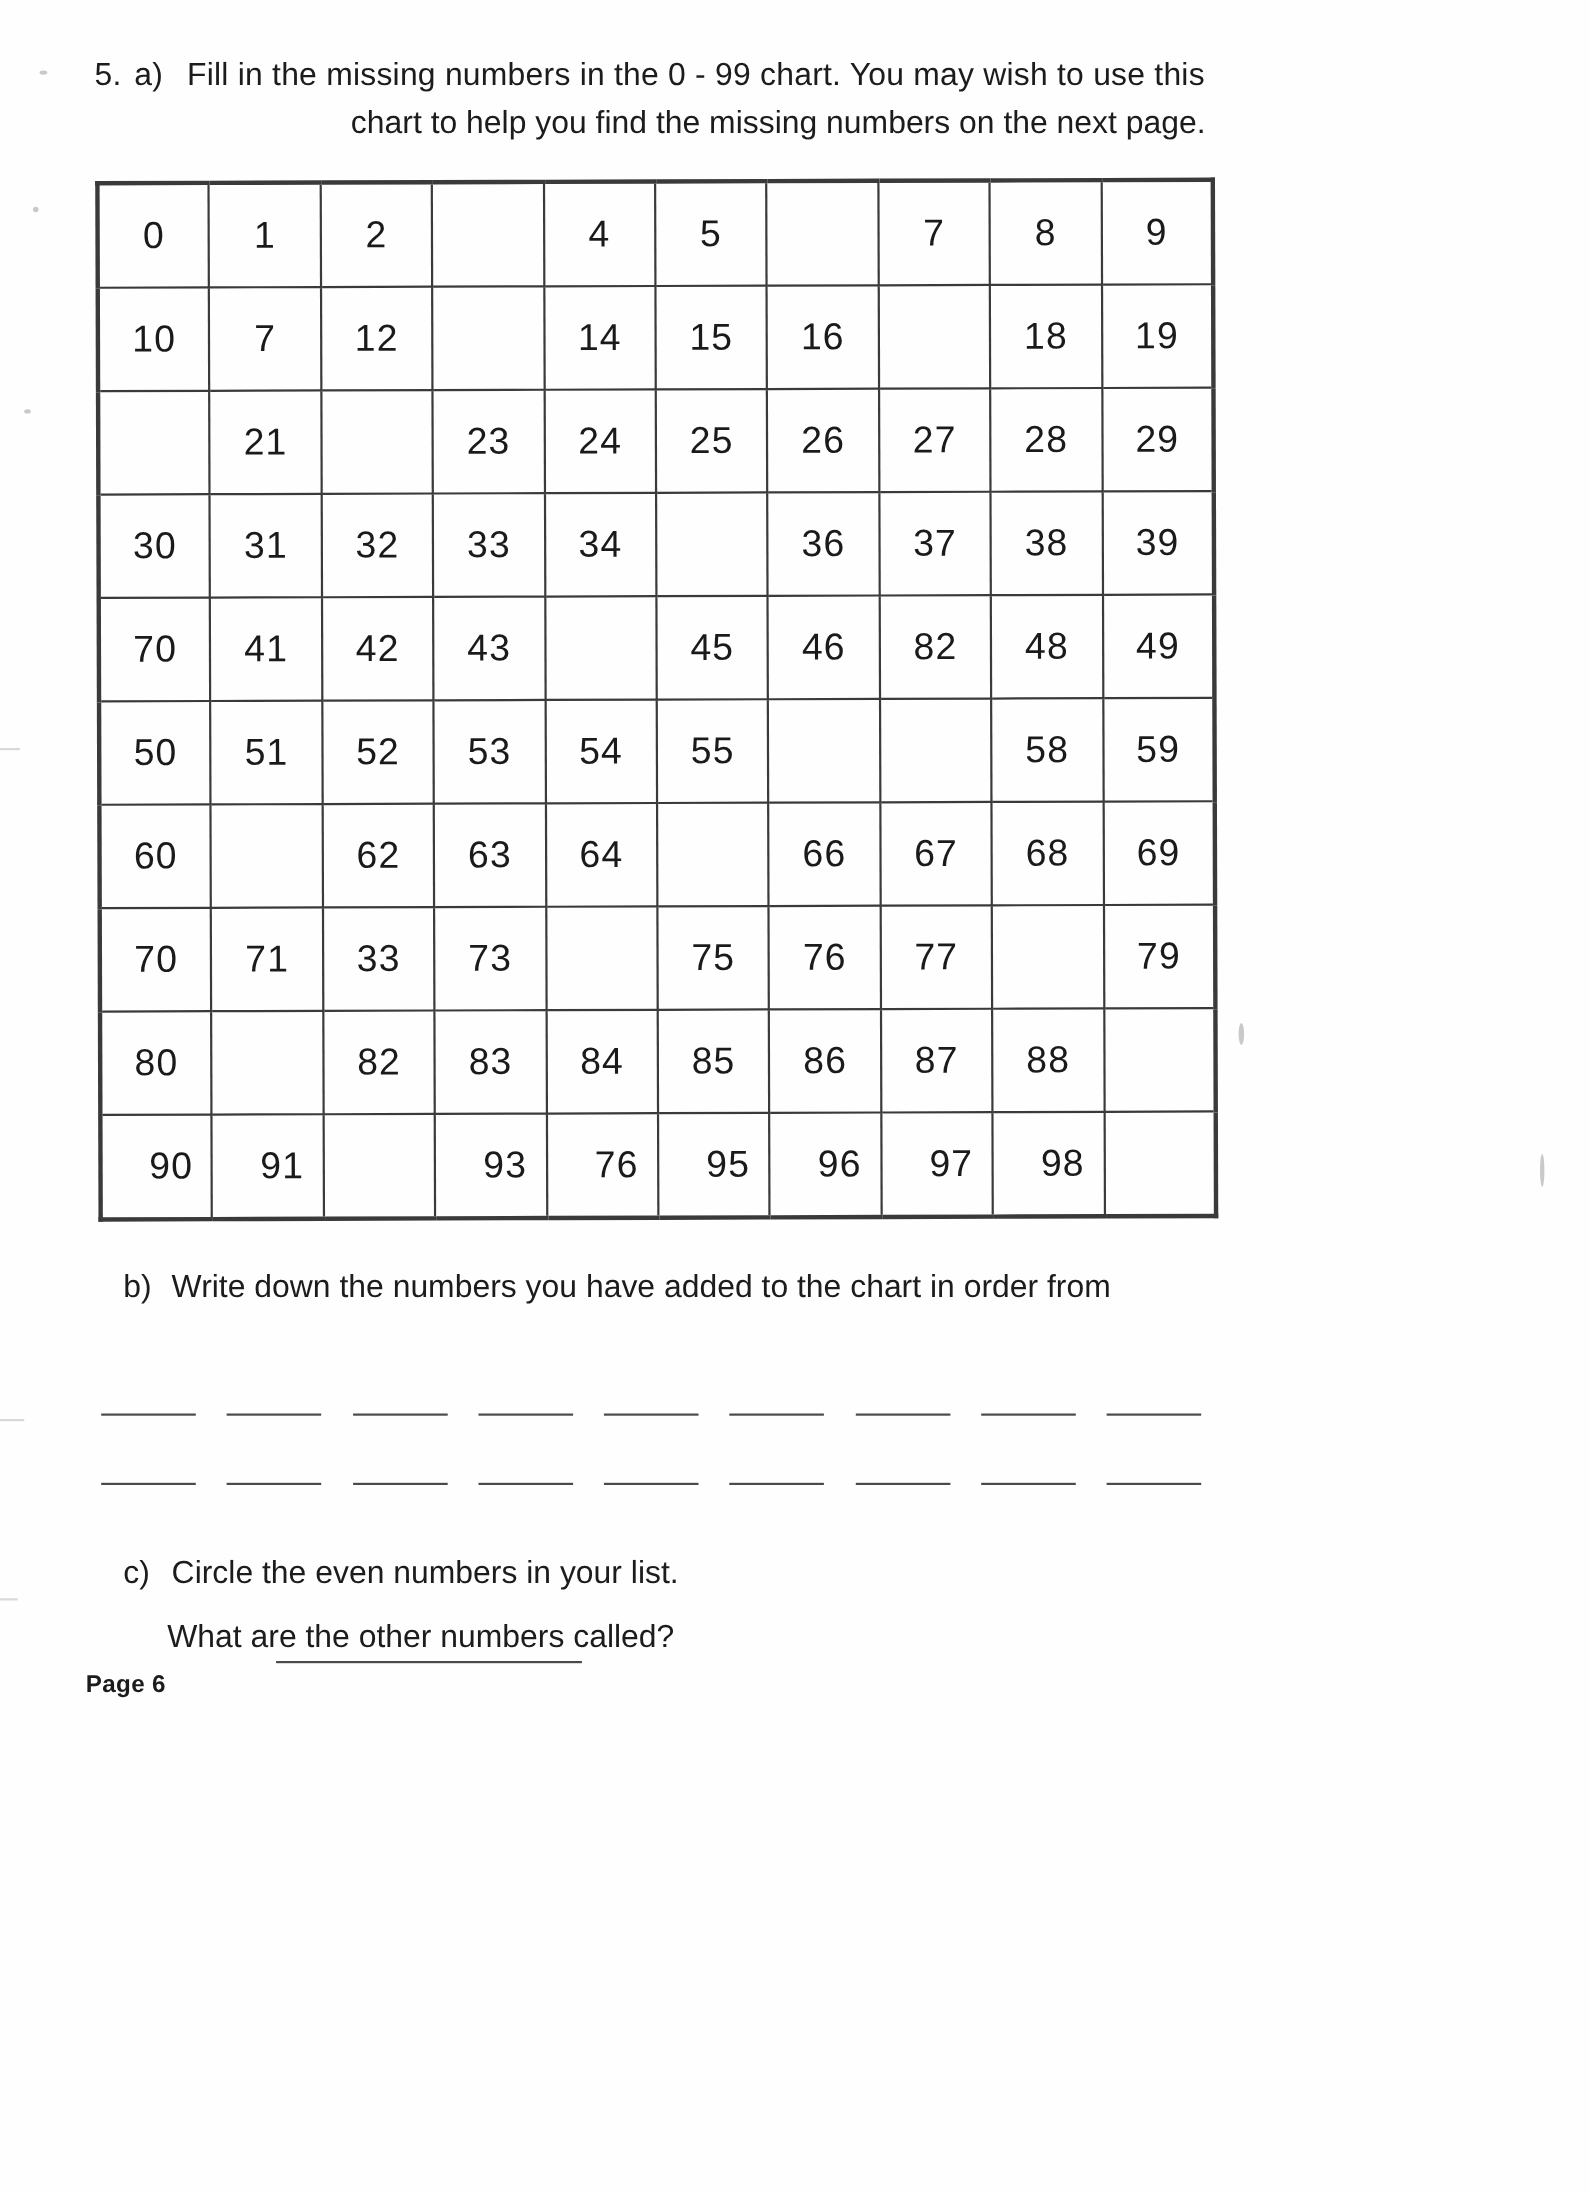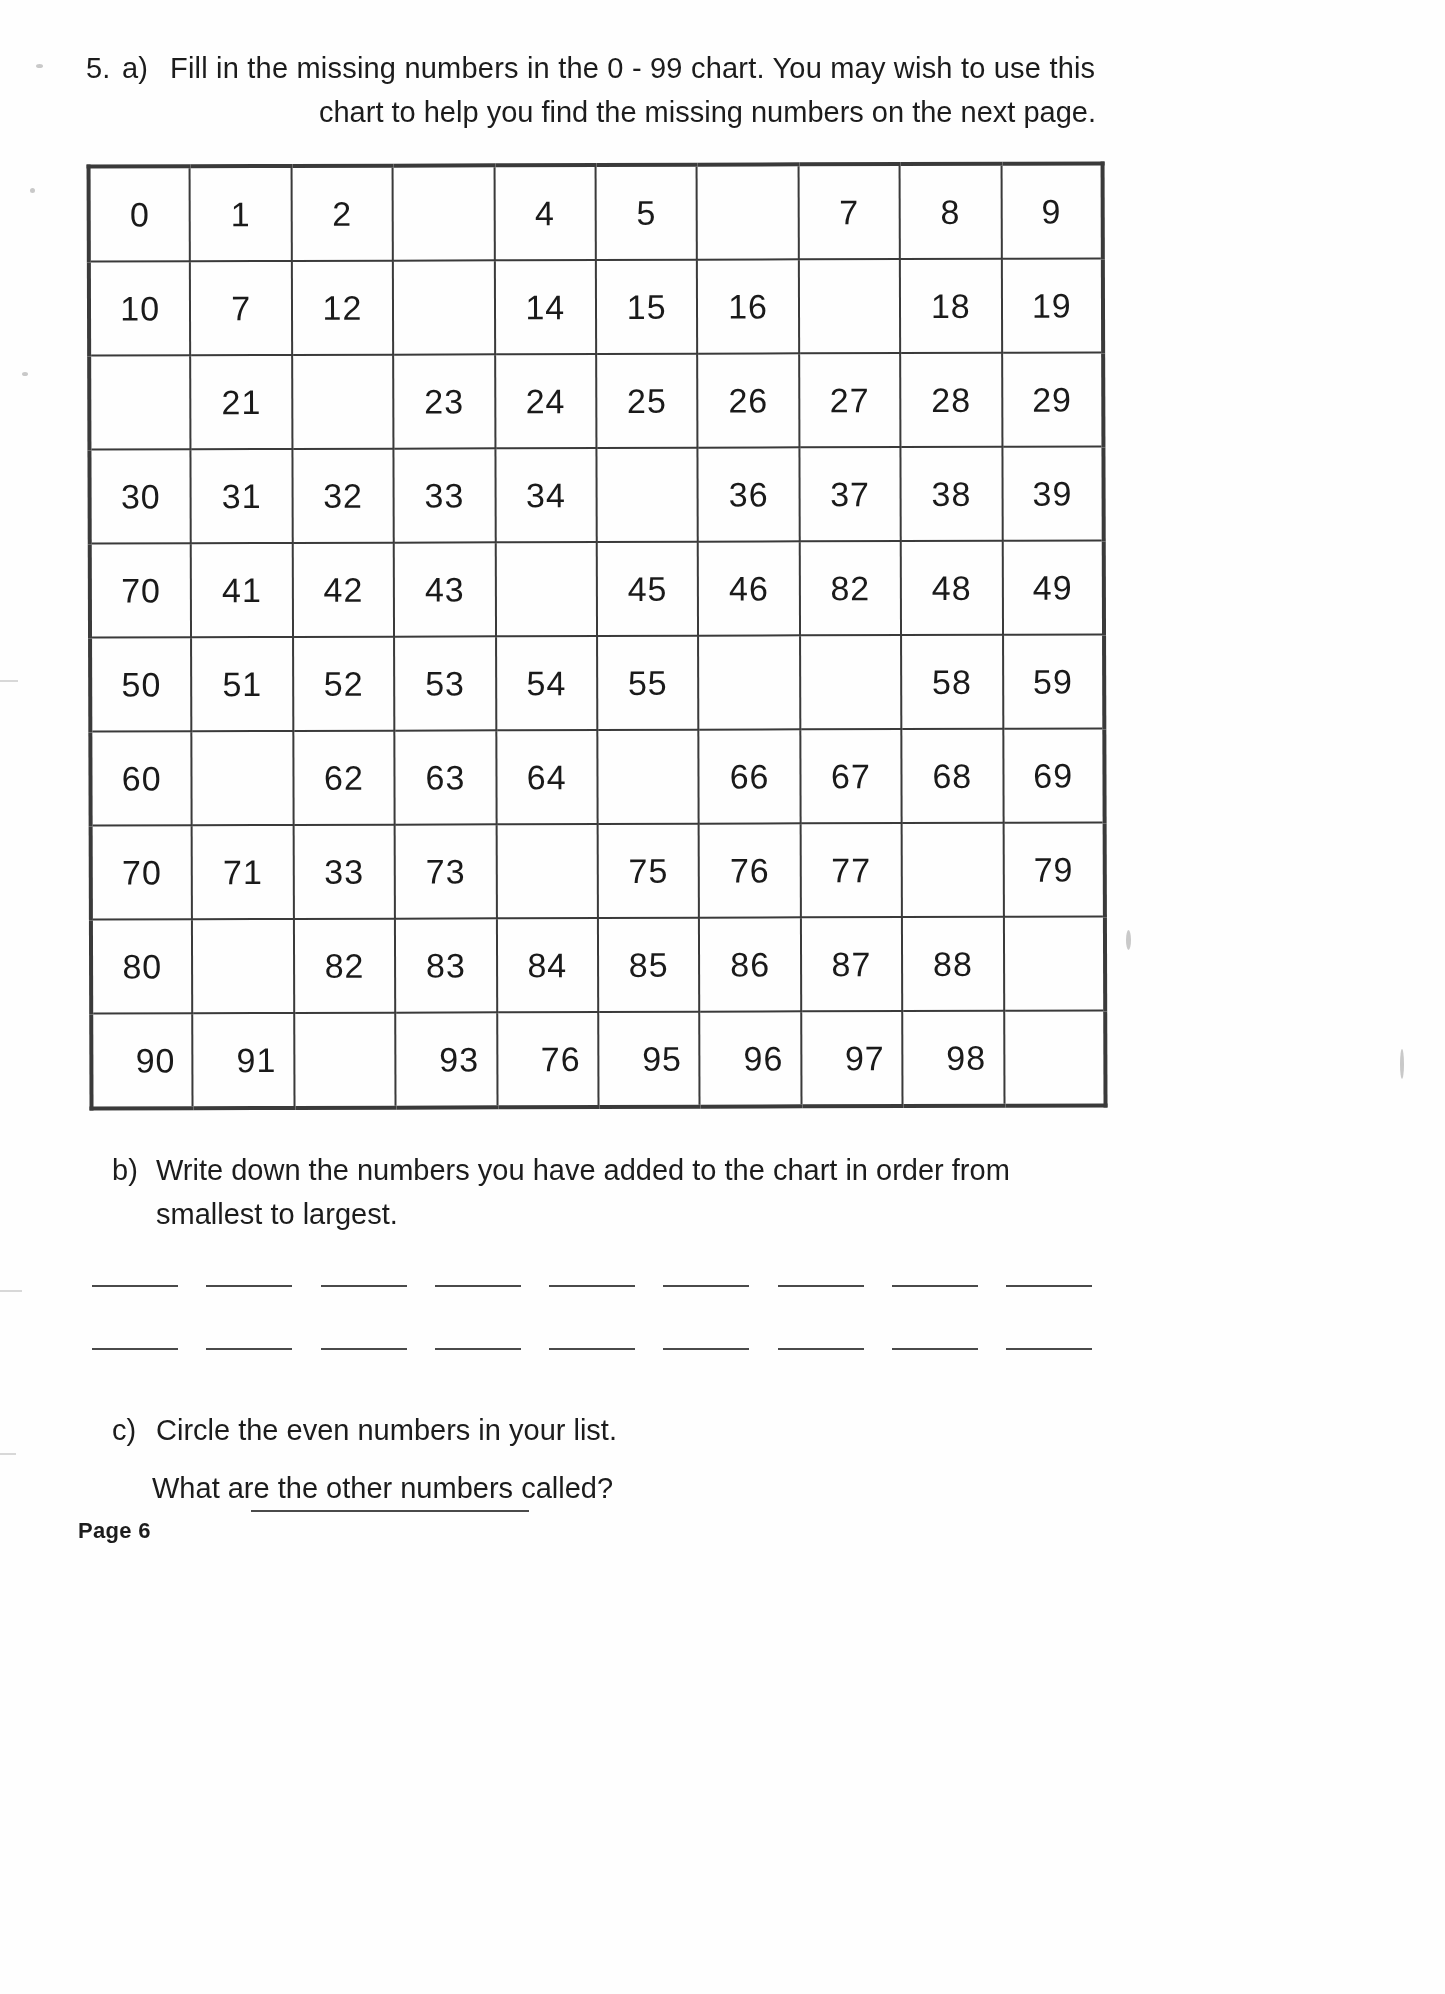"smallest to largest." div.qb-line2 { html: <div>smallest to largest.</div> -> none }
